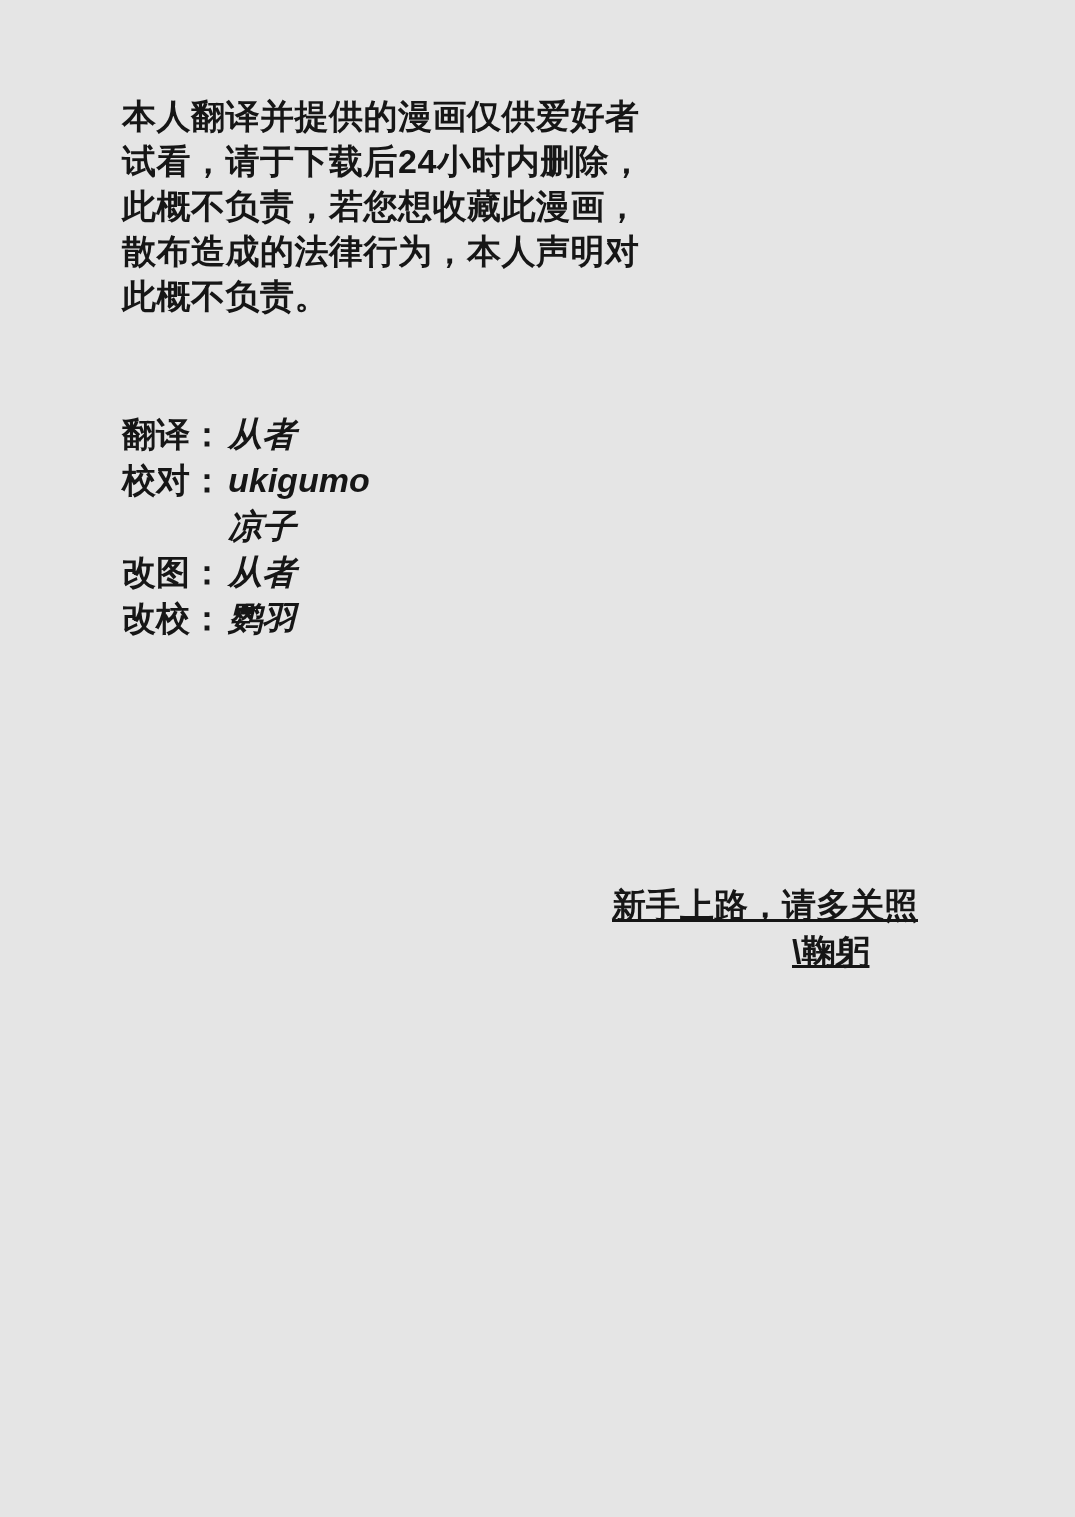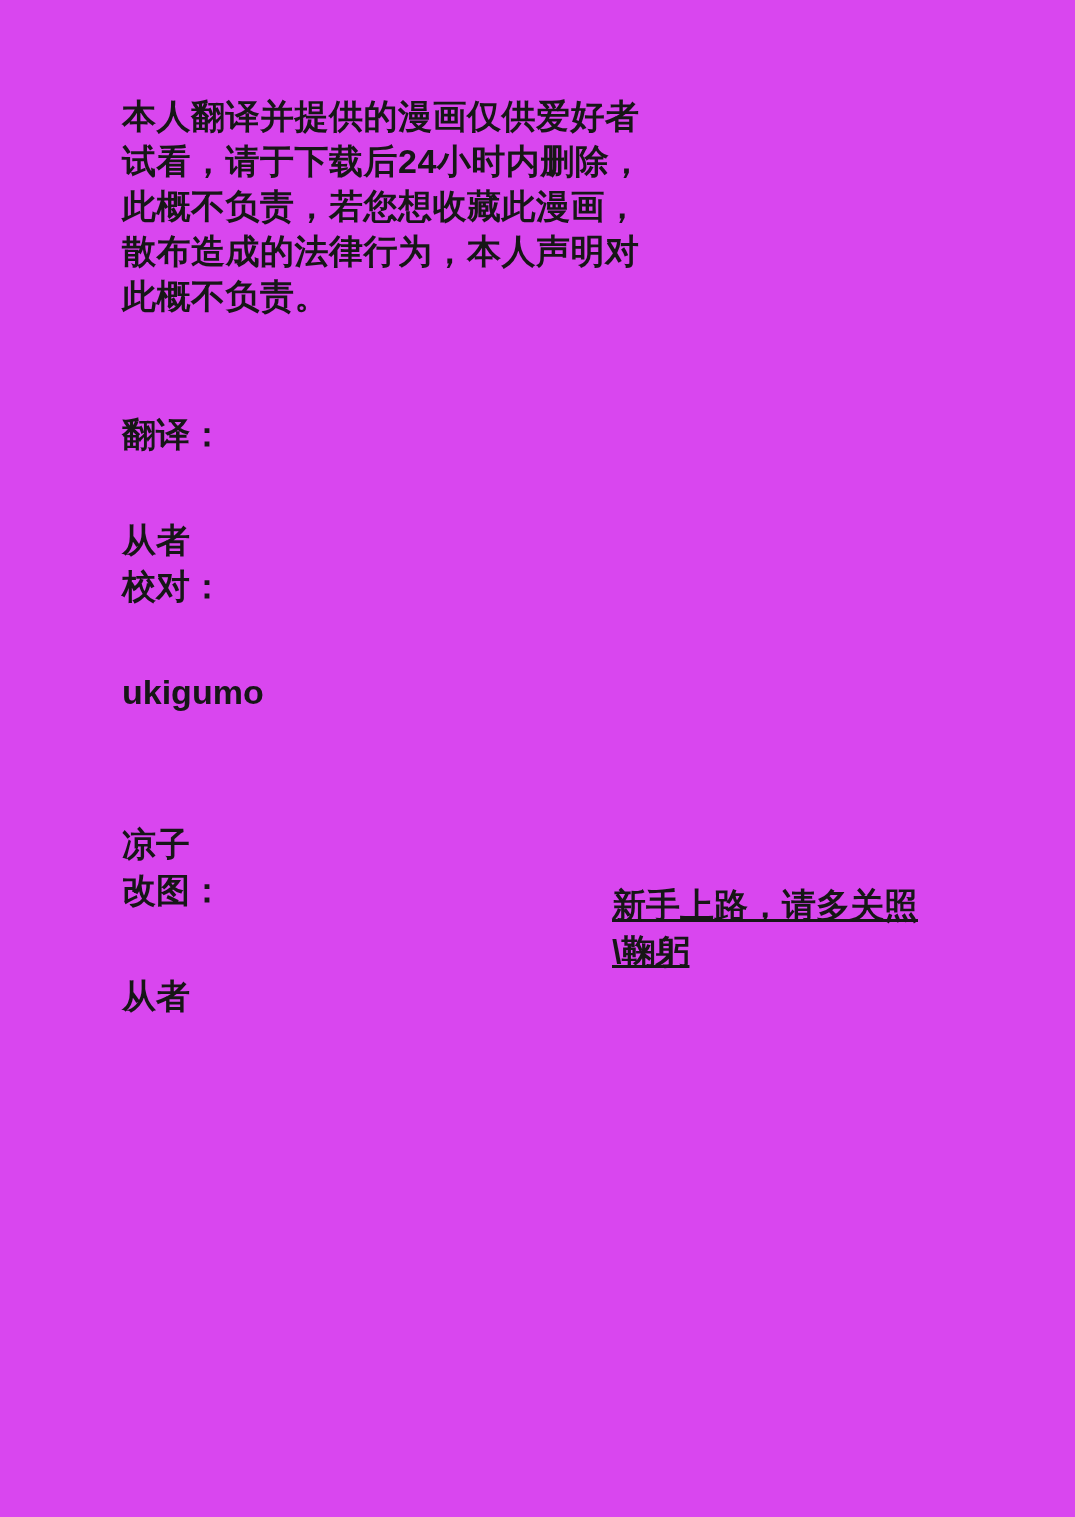"本人翻译并提供的漫画仅供爱好者" .page { background: #d946ef -> #e5e5e5 }
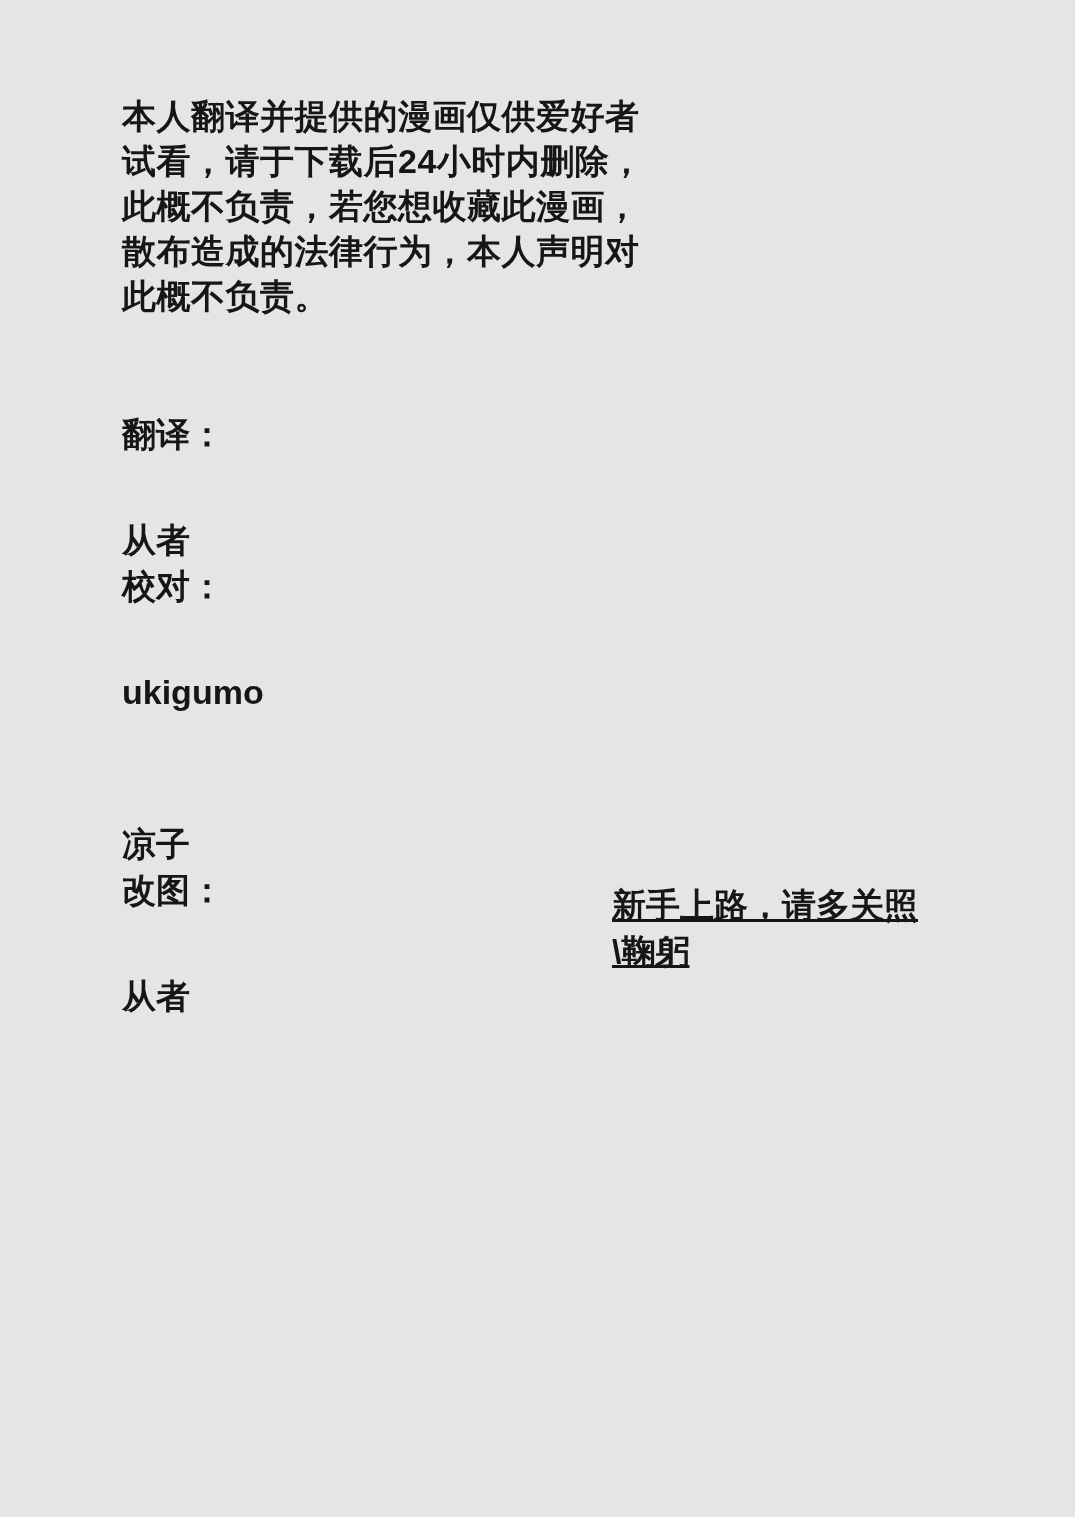"翻译：" .credit-row { flex-direction: column -> none }
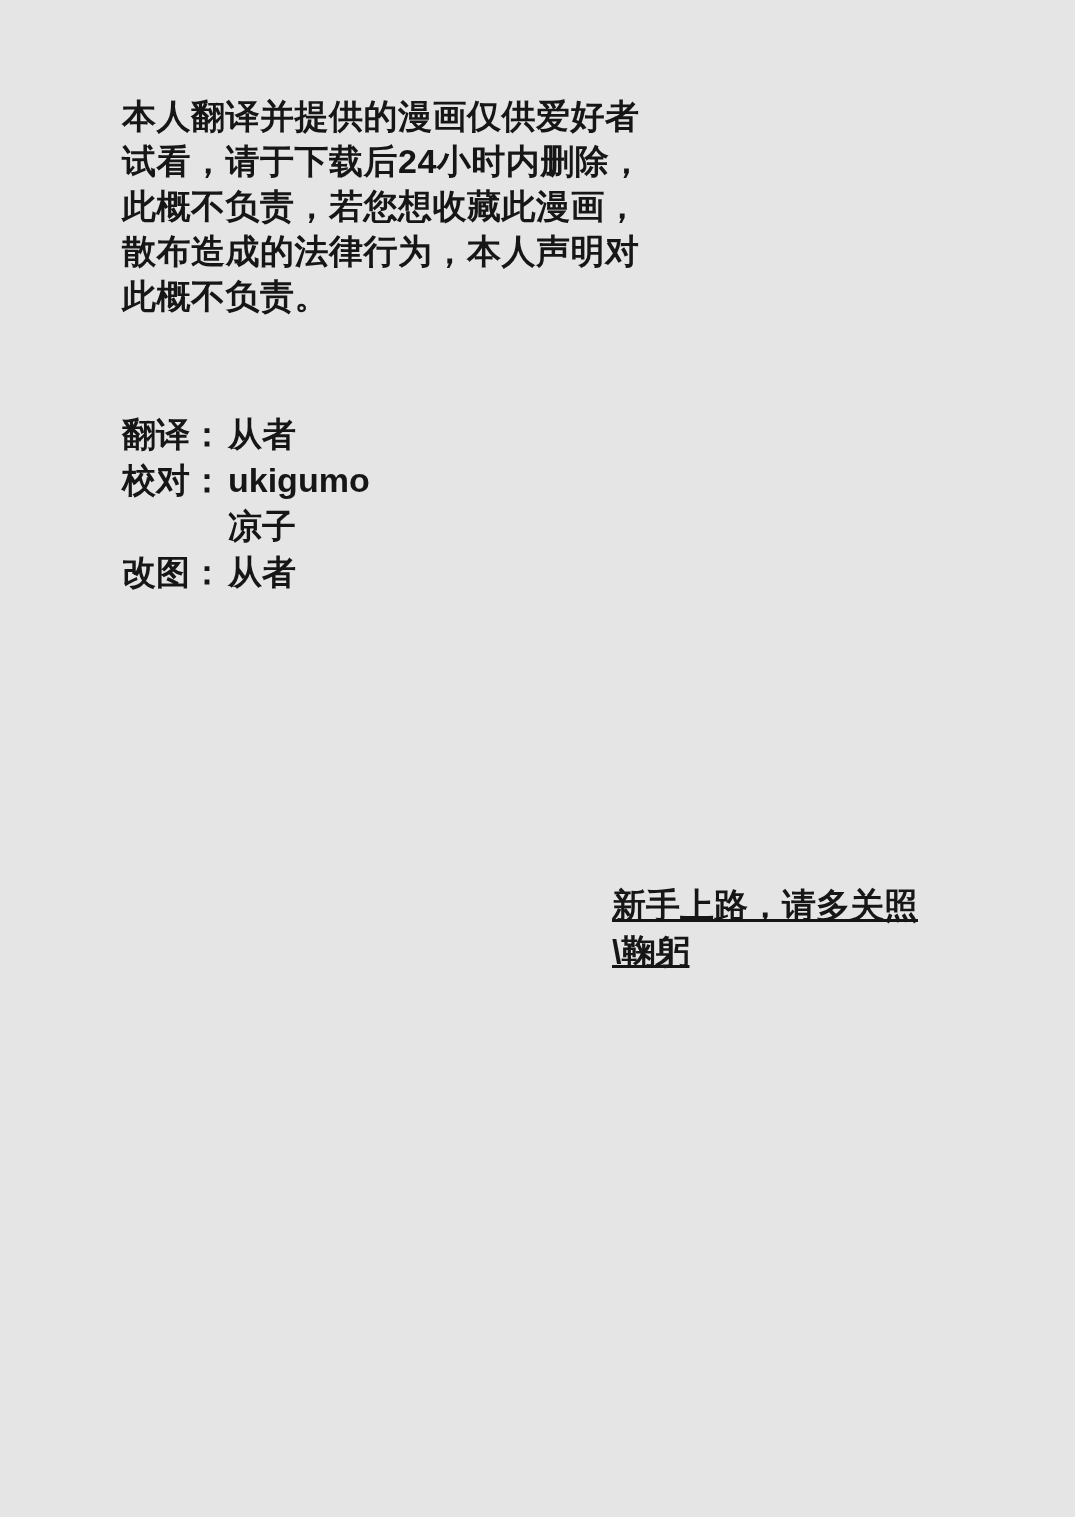"从者" .credit-value { font-style: none -> italic }
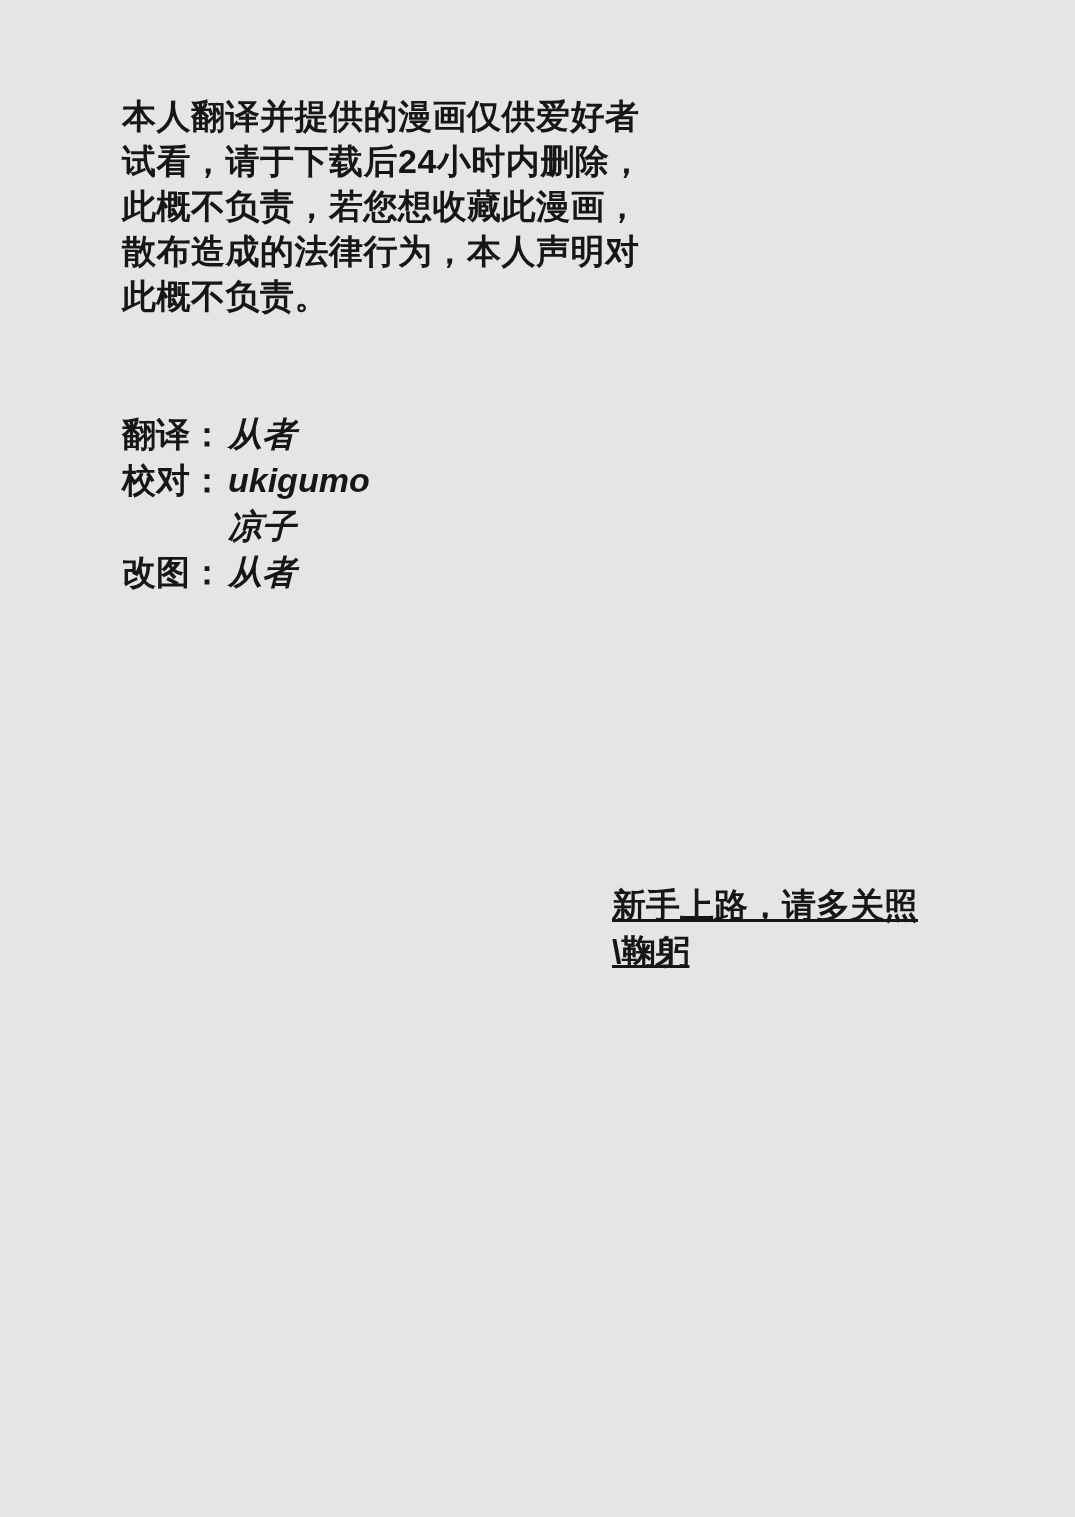"改校：" div.credit-row { html: none -> <div> <span>改校：</span> <span>鹦羽</span> </div> }
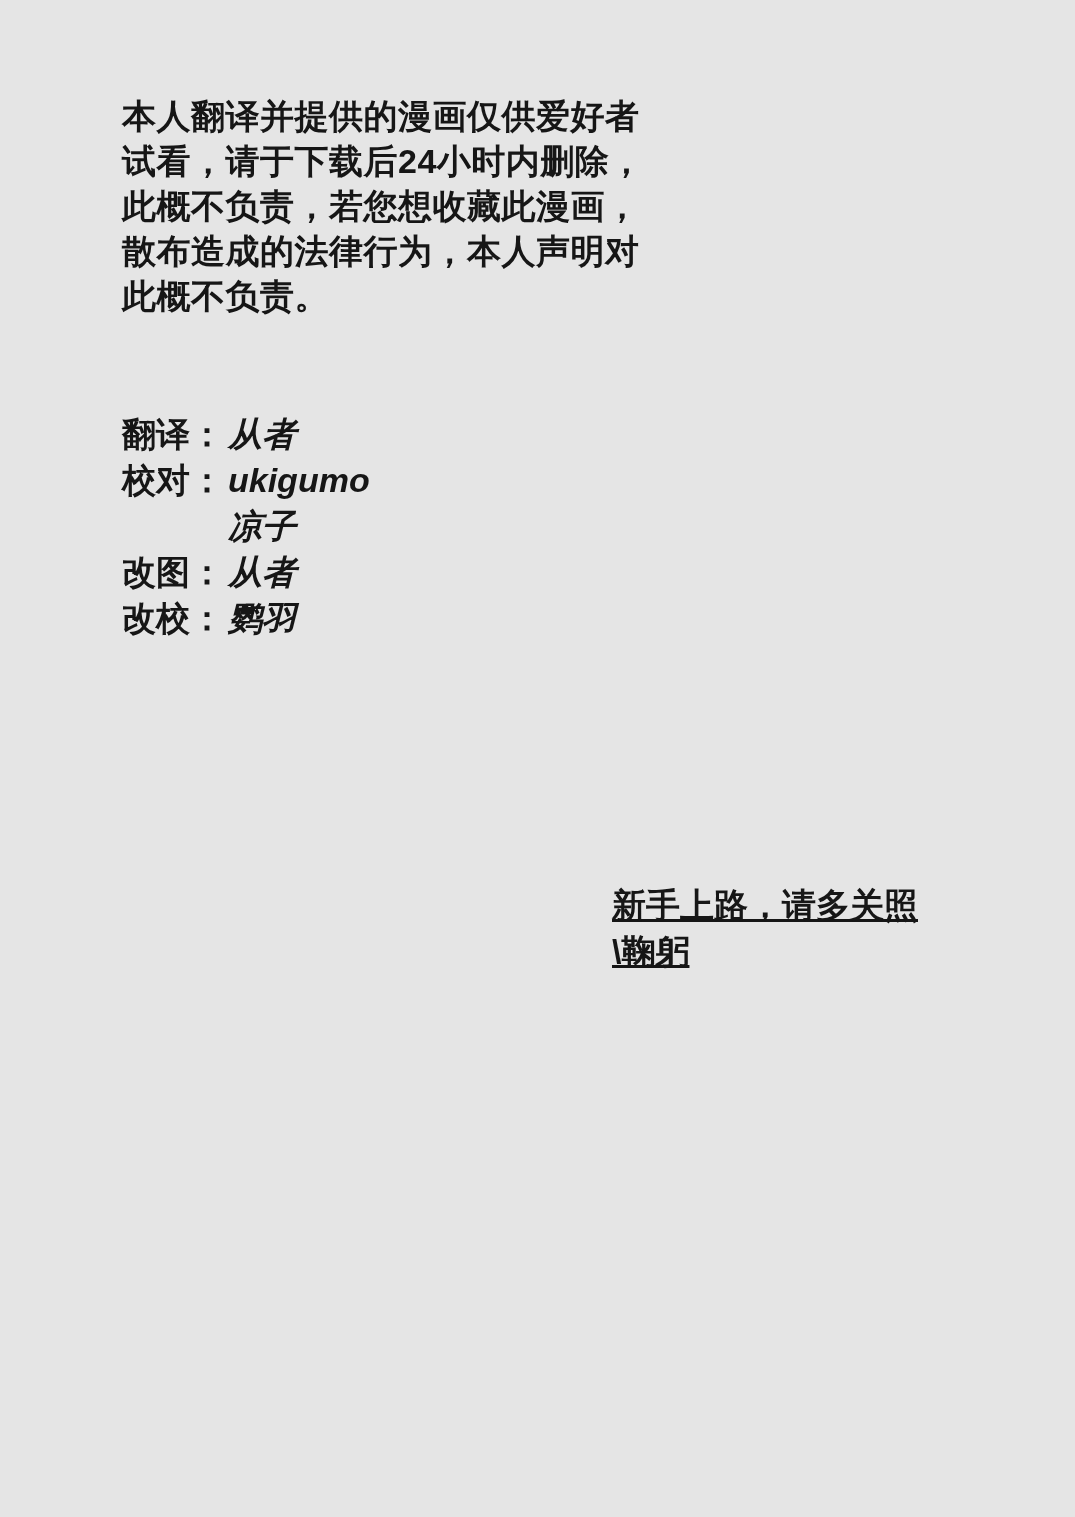"\鞠躬" .signoff-line2 { margin-left: none -> 180px }
